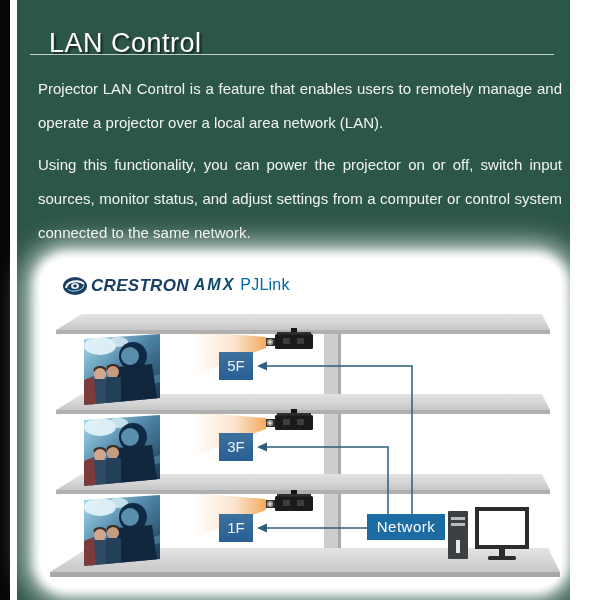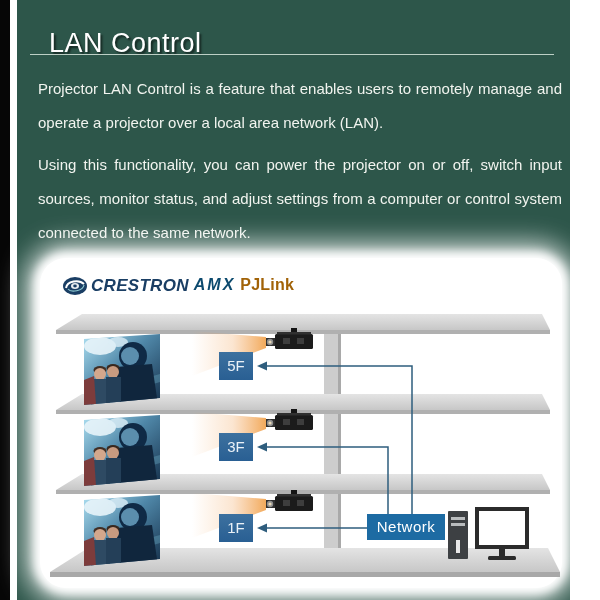"PJLink" .pjlink-text { color: #a16207 -> #0369a1; font-weight: 700 -> 400 }
